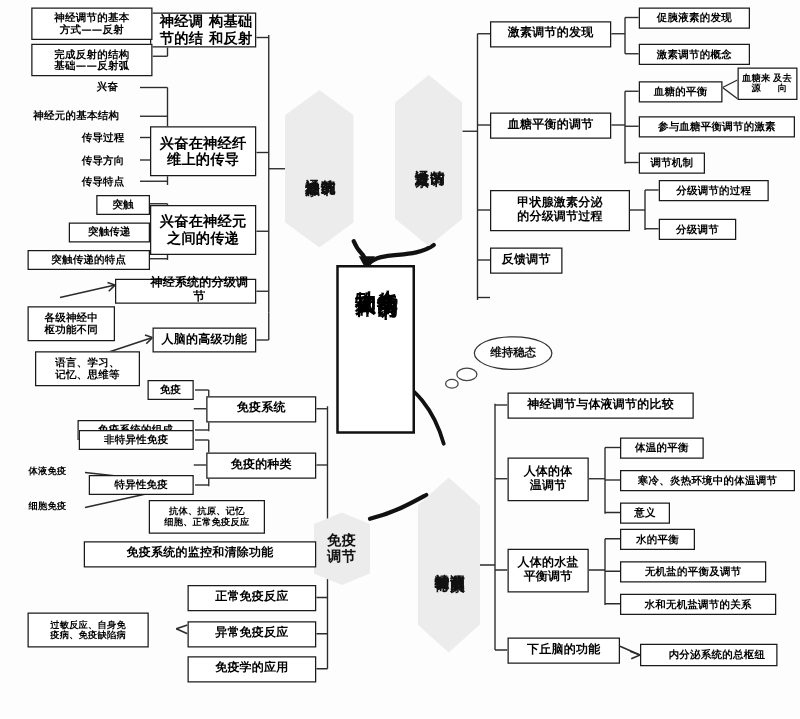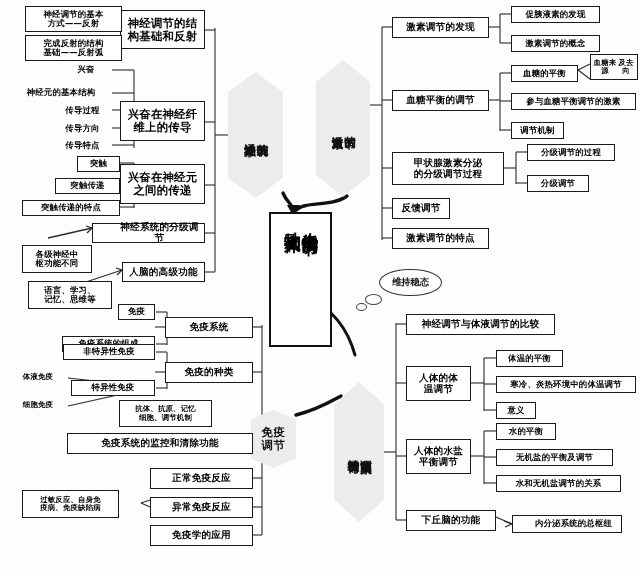"神经调节的结" div.node { flex-direction: column -> row; height: 39px -> 28px; text-align: none -> right }
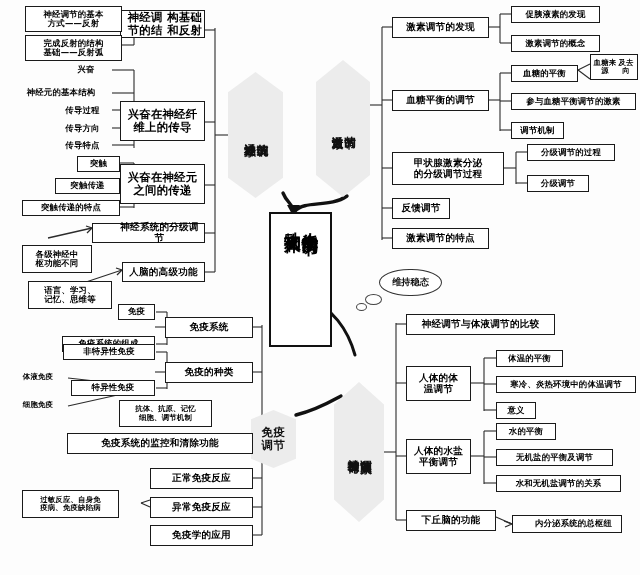"激素调节的特点" div.node { html: <div> <span>激素调节的特点</span> </div> -> none }
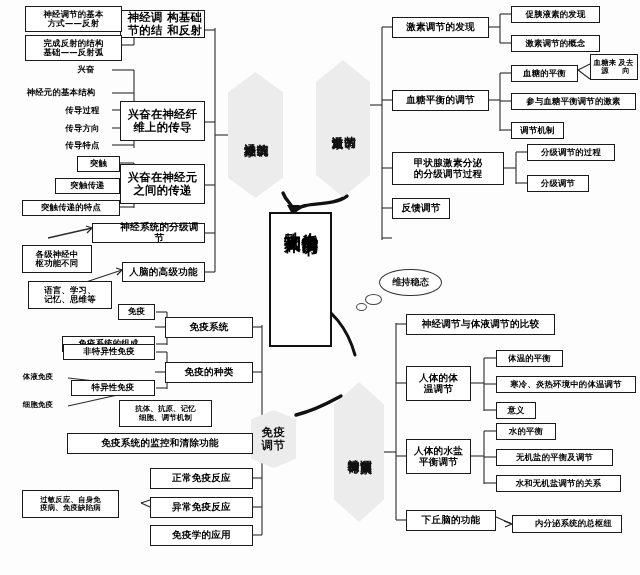"细胞、调节机制" div { text: 调节机制 -> 正常免疫反应 }
